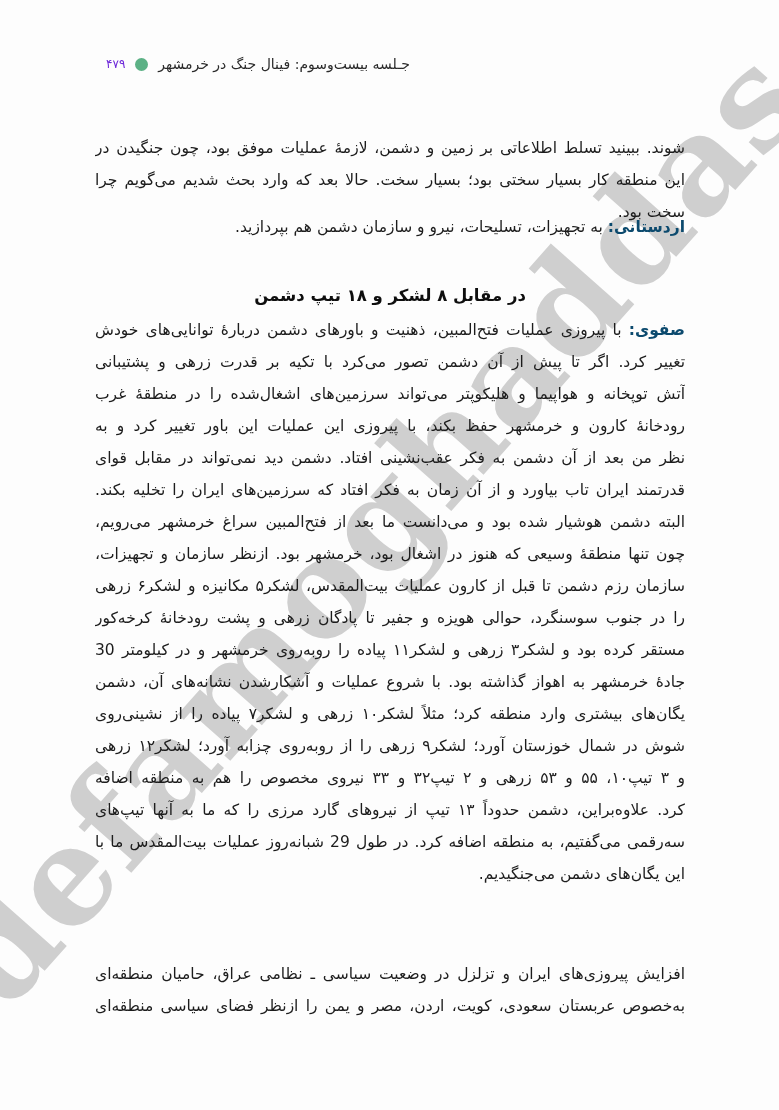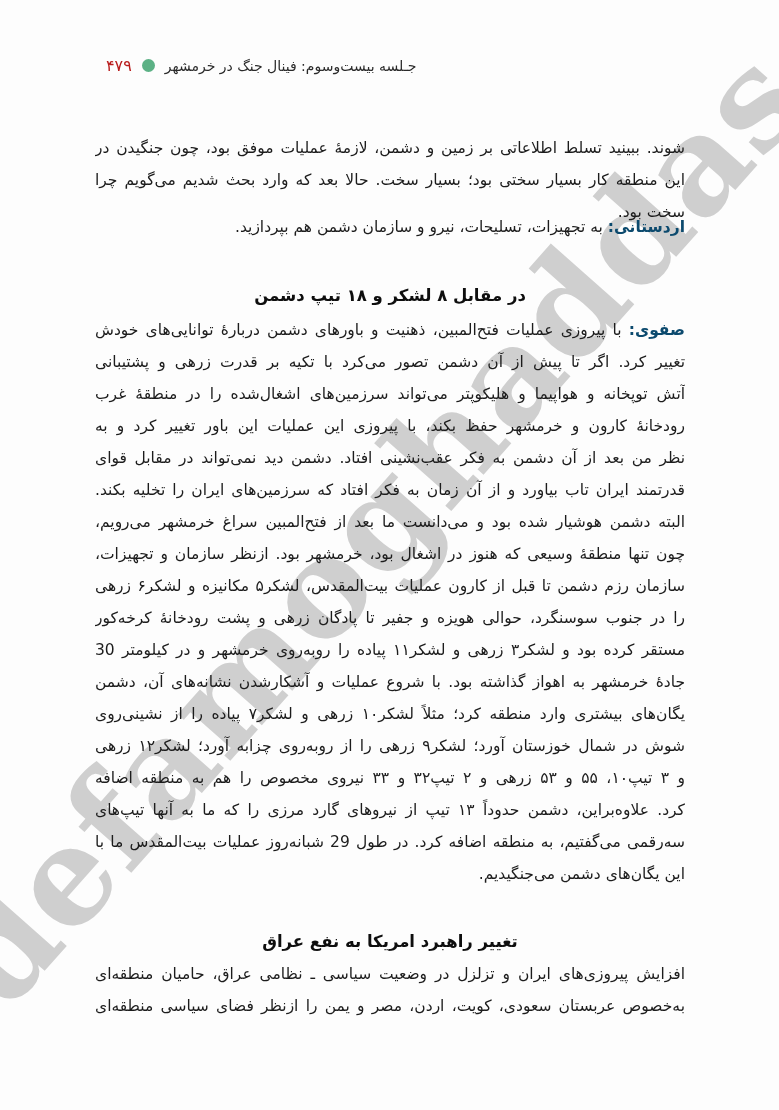"۴۷۹" .h-num { color: #b91c1c -> #6d28d9; font-size: 16px -> 12px }
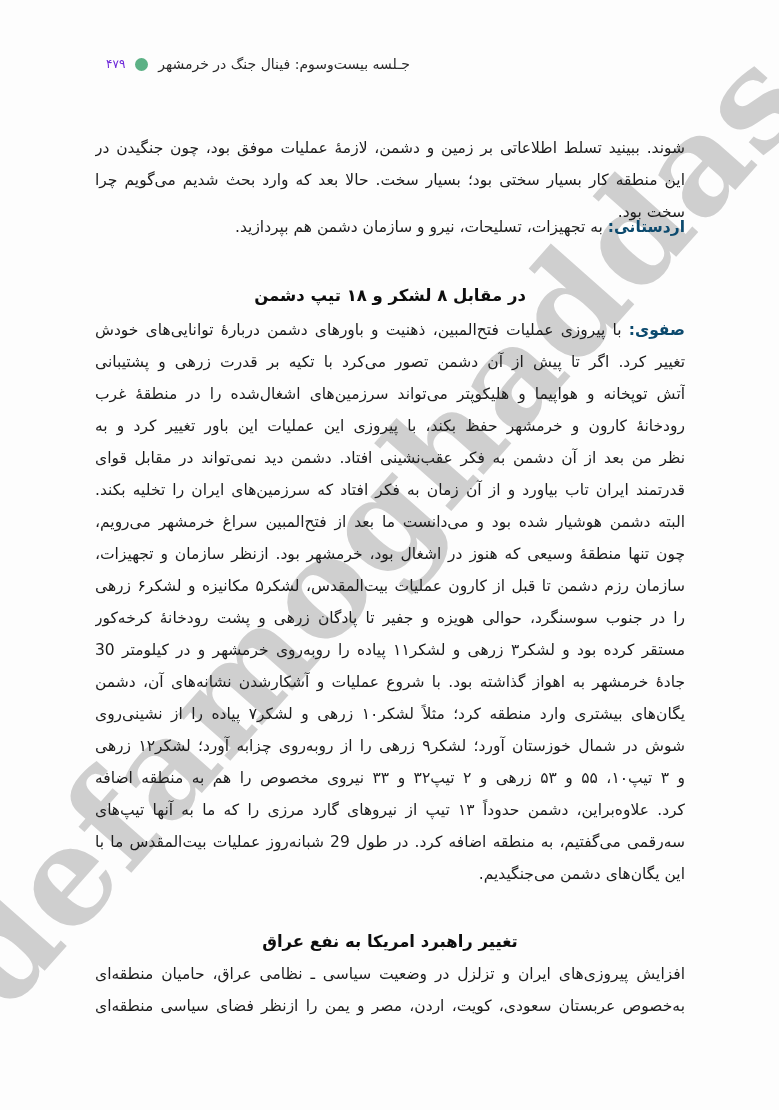"تغییر راهبرد امریکا به نفع" h2.block { html: <h2>تغییر راهبرد امریکا به نفع عراق</h2> -> none }
